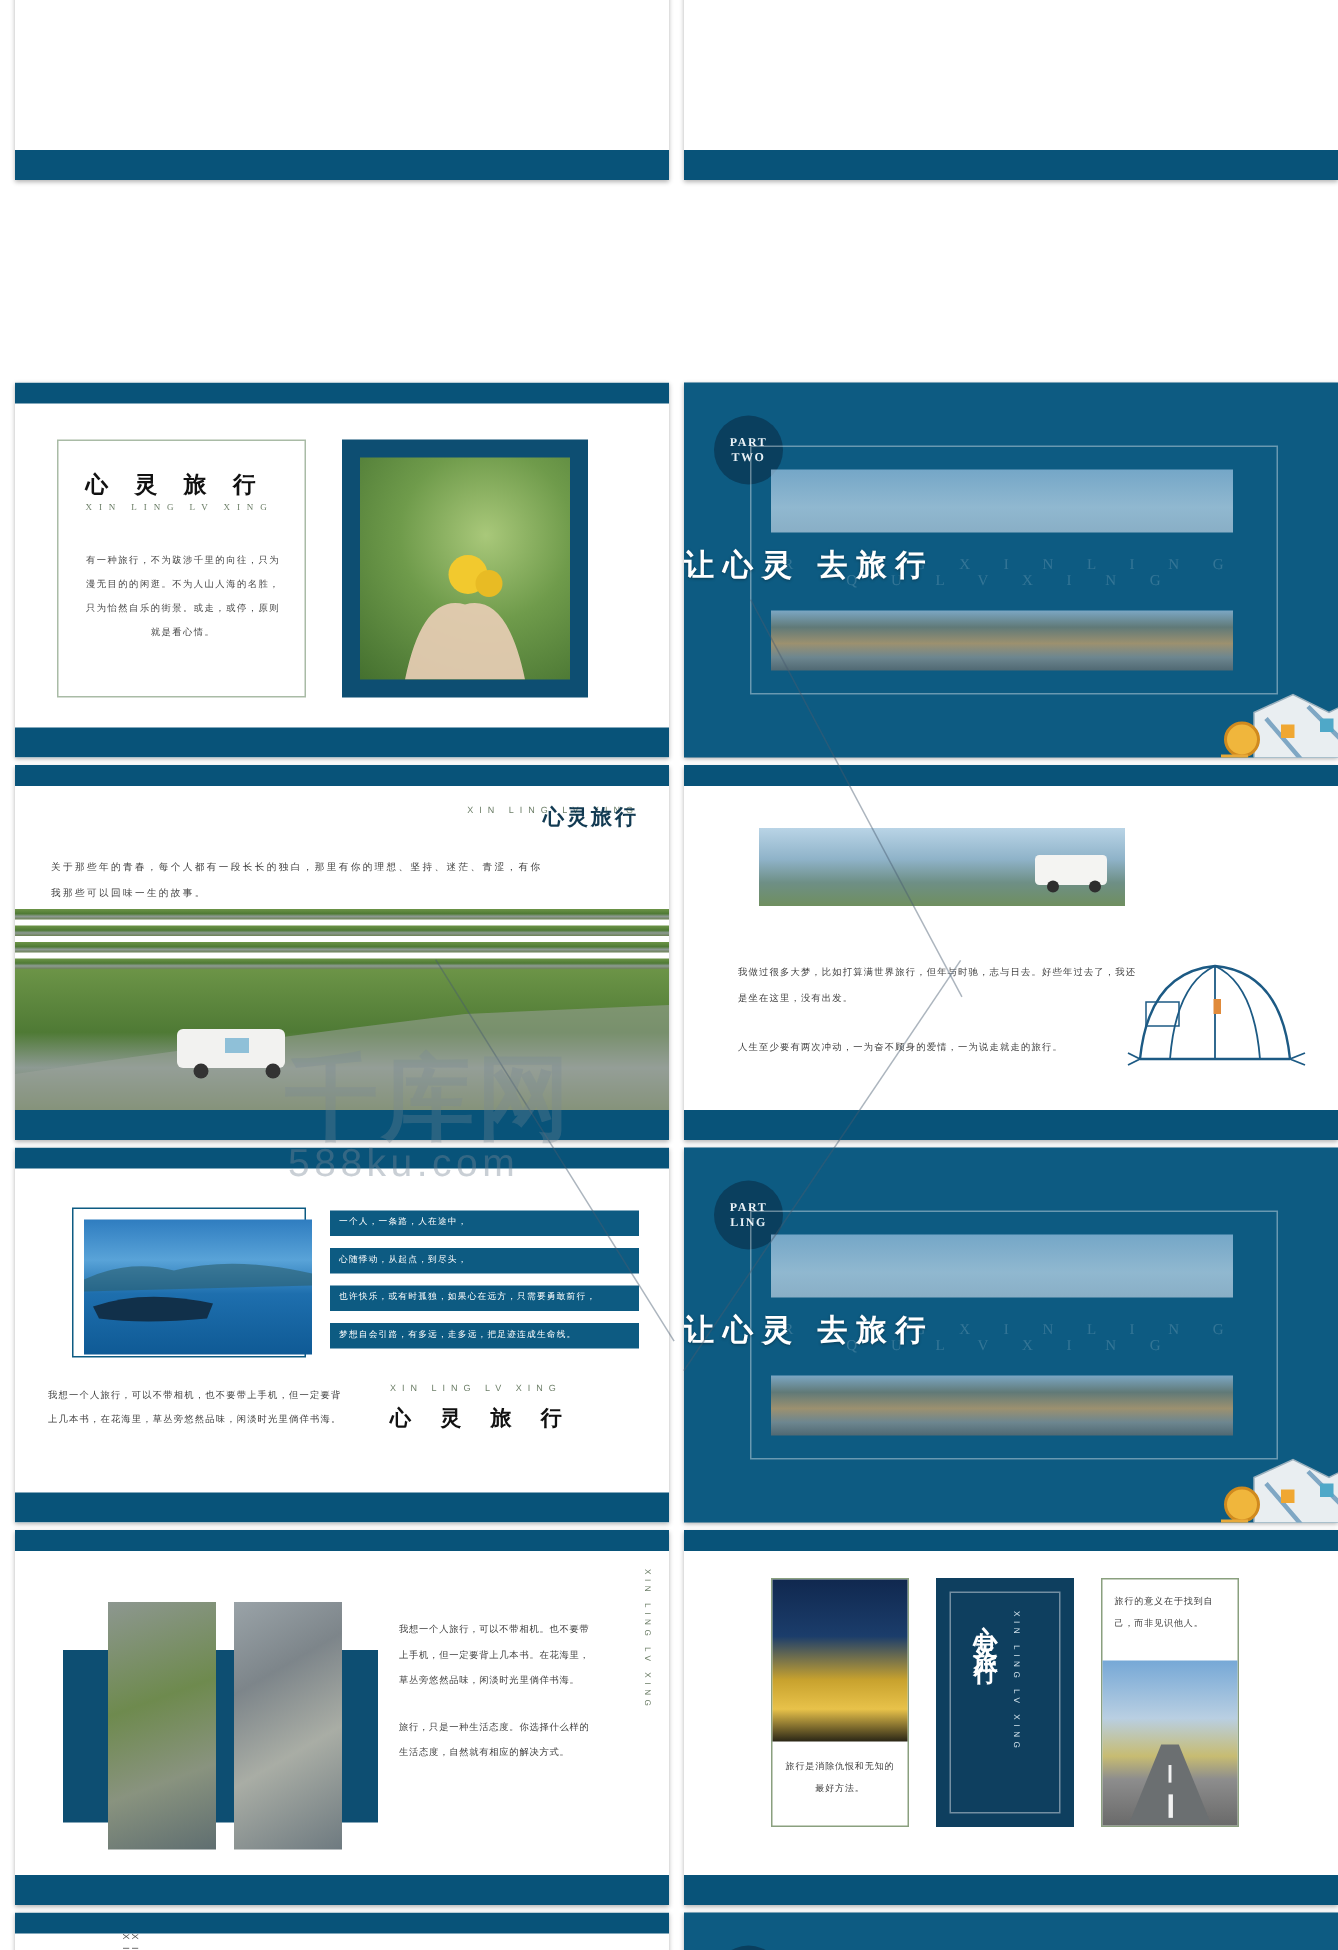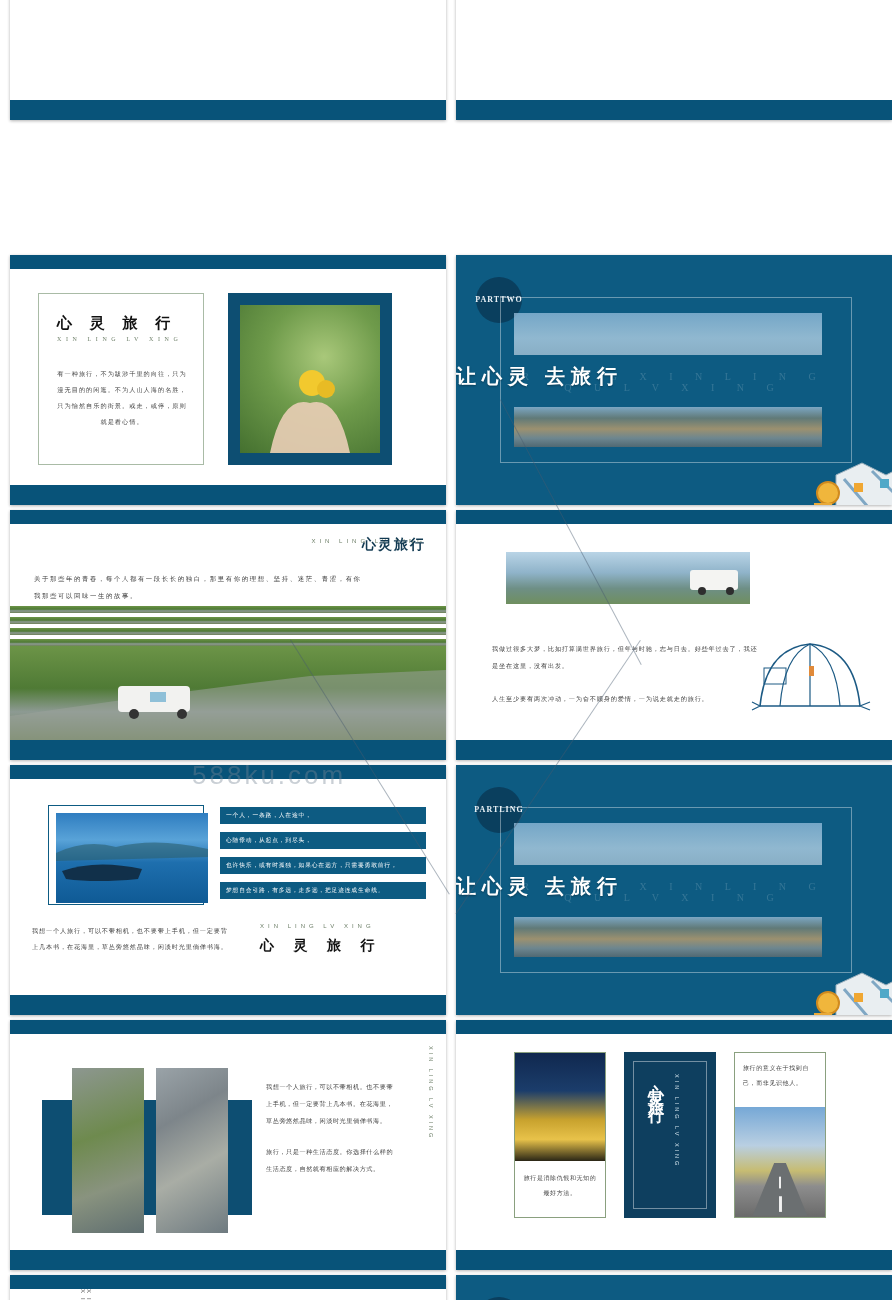"PART" .part-badge { flex-direction: row -> column }
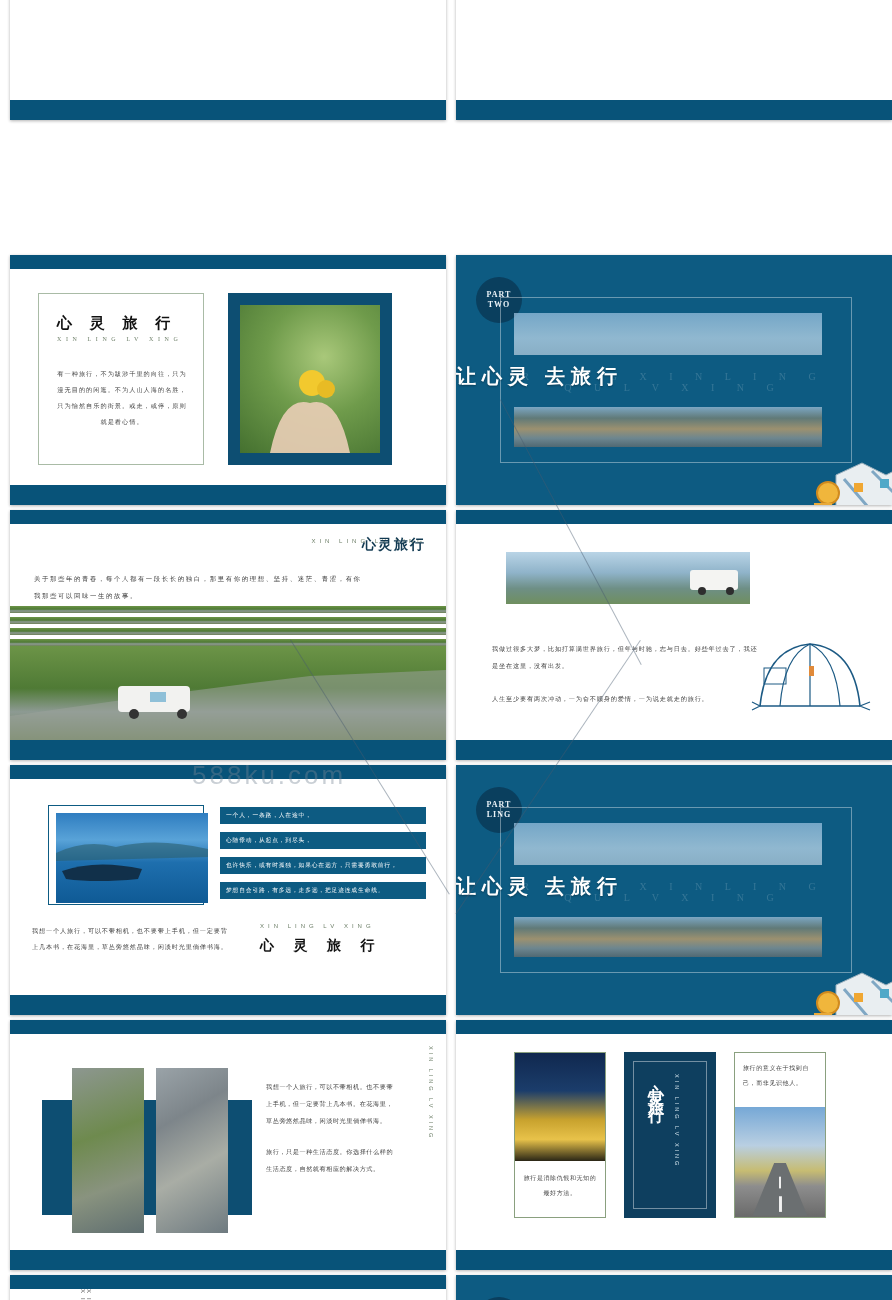"千库网" div.wm-logo { html: none -> <div>千库网</div> }
